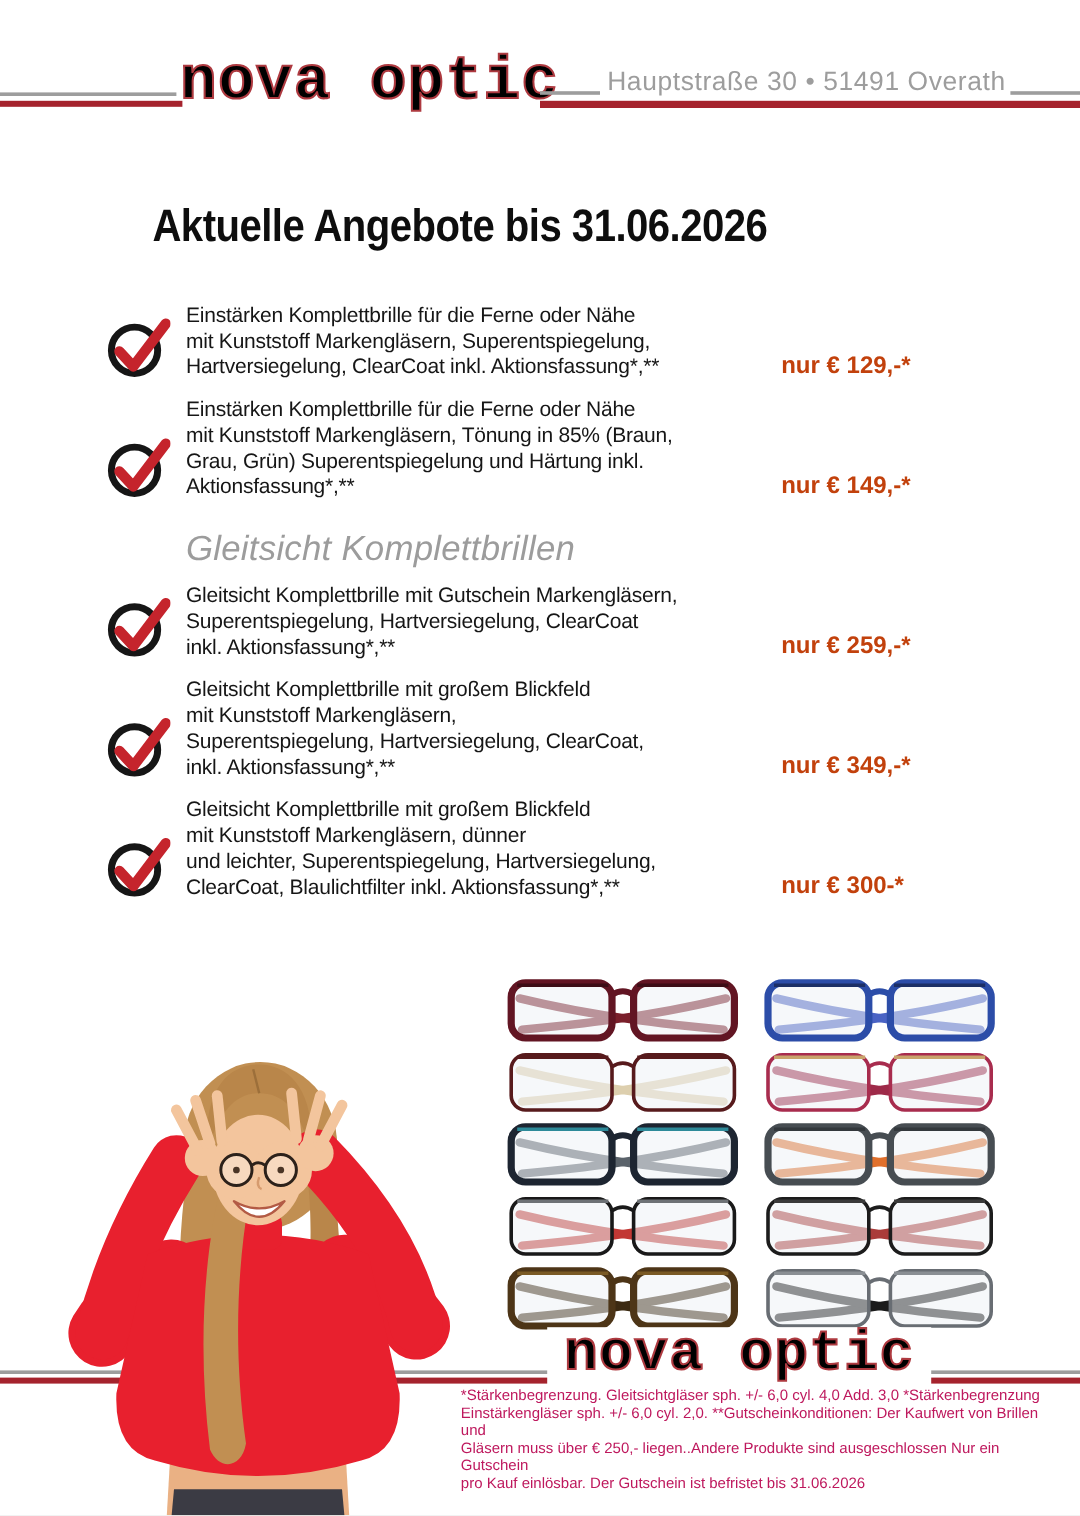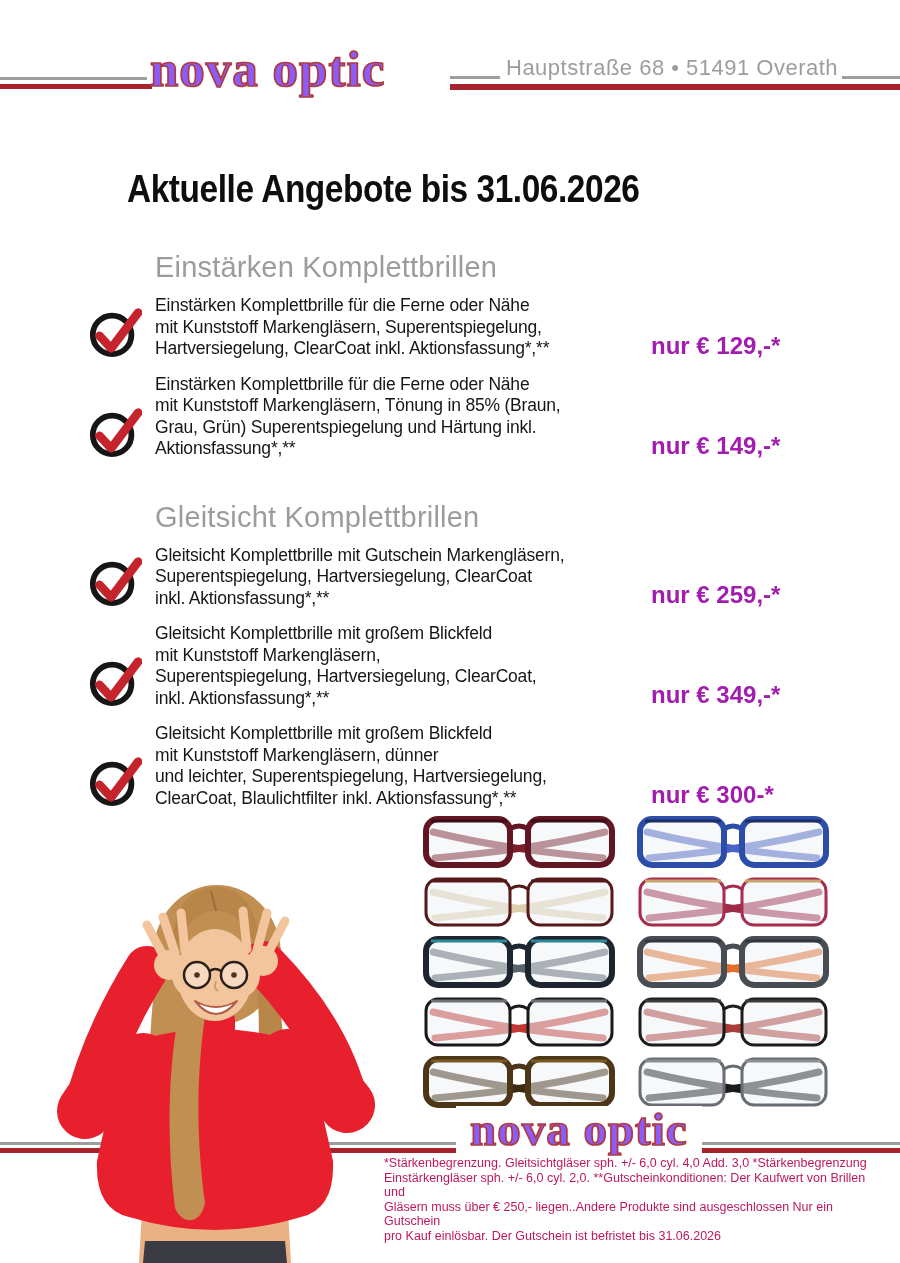"nova optic" .logo { color: #8b5cf6 -> #000000; font-family: Liberation Serif, serif -> Liberation Mono, monospace }
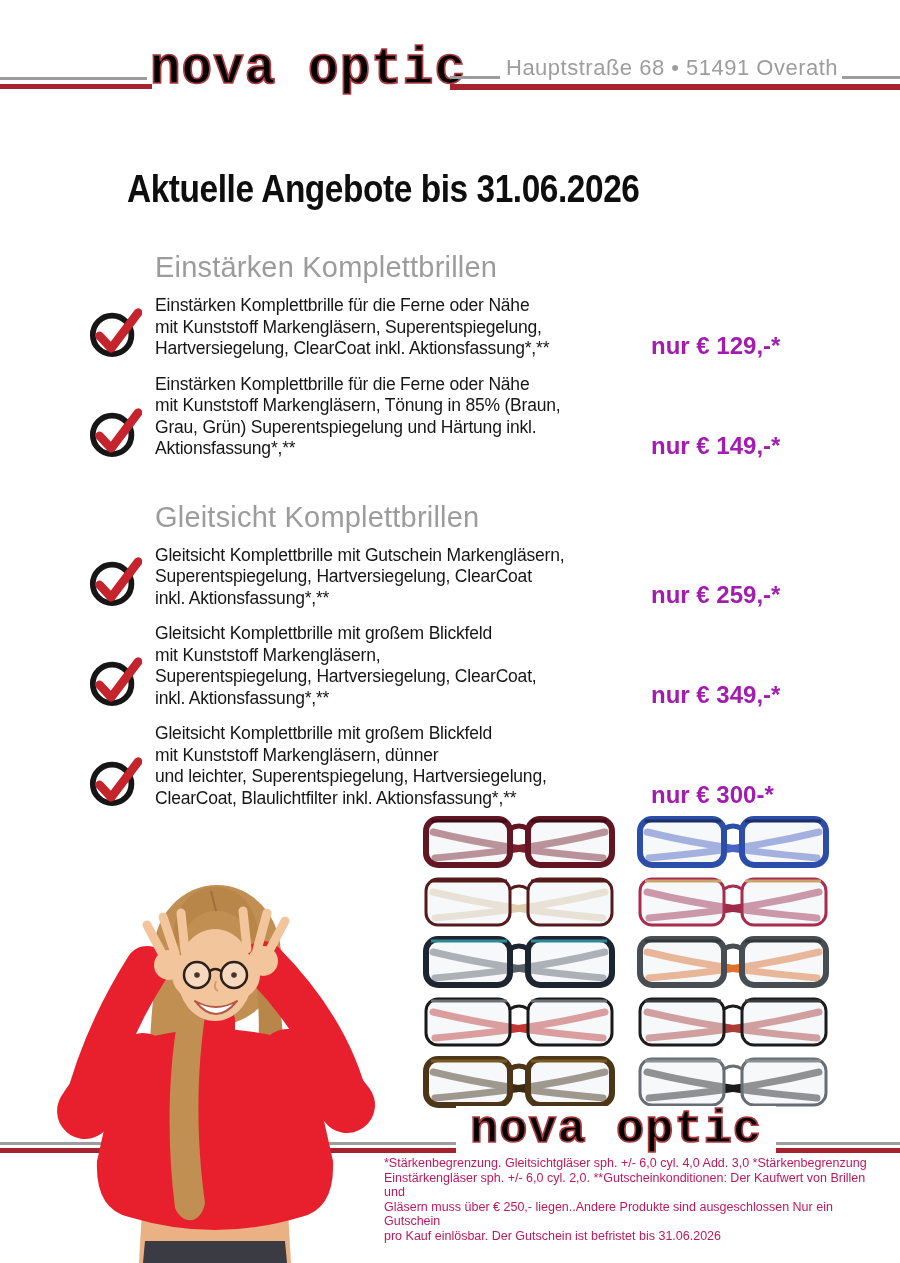"Hauptstraße 68 • 51491 Overath" div.abs { text: 68 -> 30 }
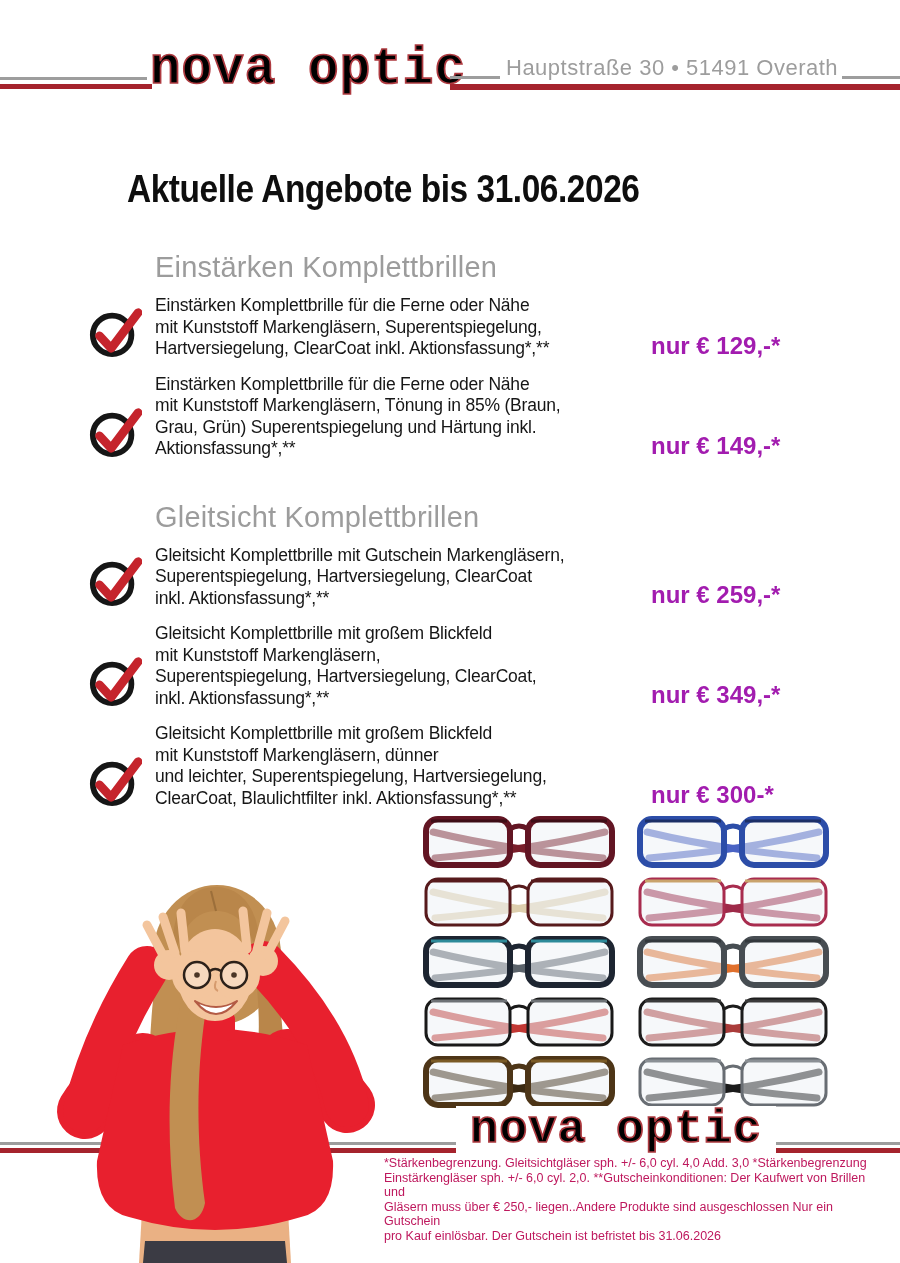"Einstärken Komplettbrillen" h2.section-heading { html: <h2>Einstärken Komplettbrillen</h2> -> none }
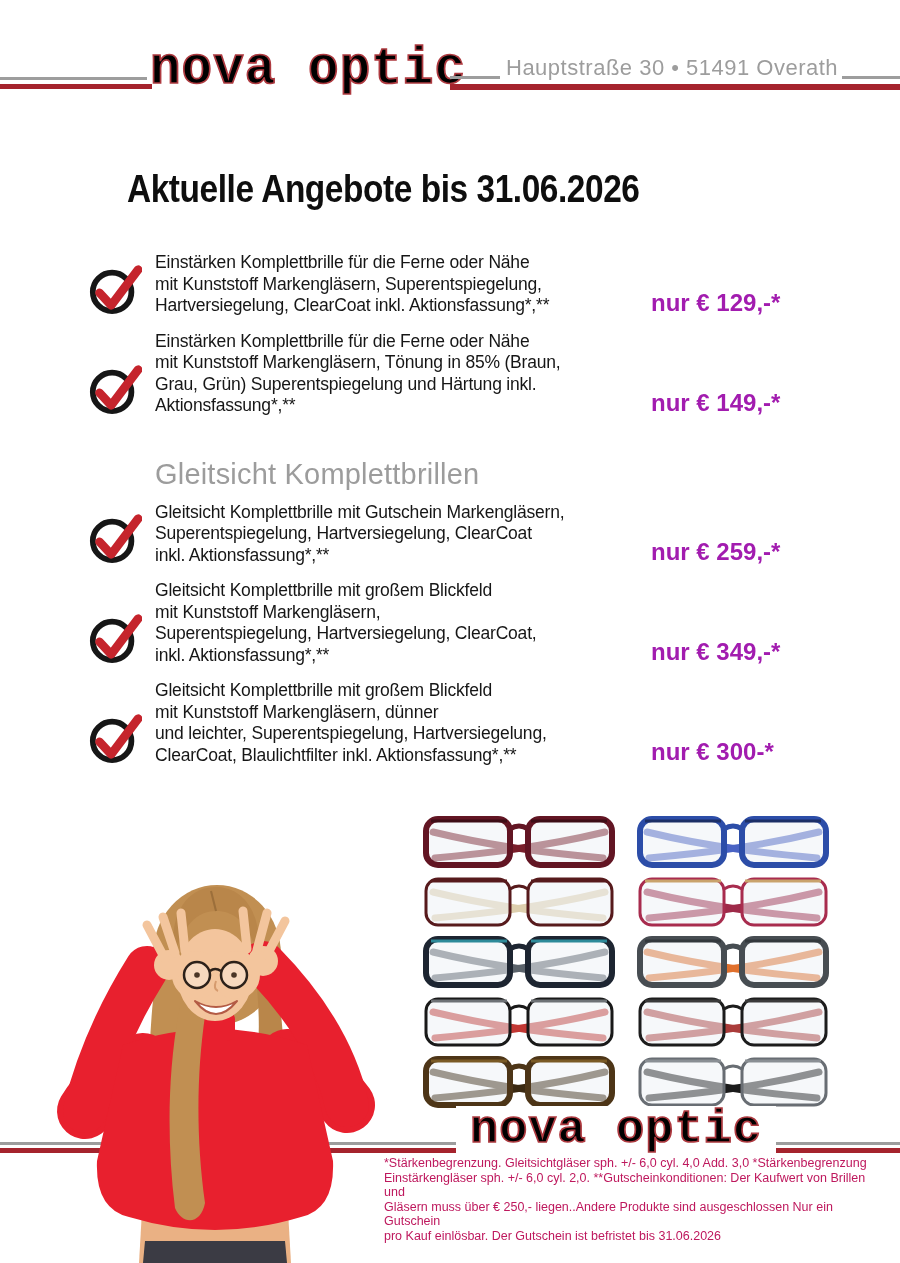"nur € 129,-*" .price { color: #a21caf -> #c2410c; font-size: 24px -> 20px }
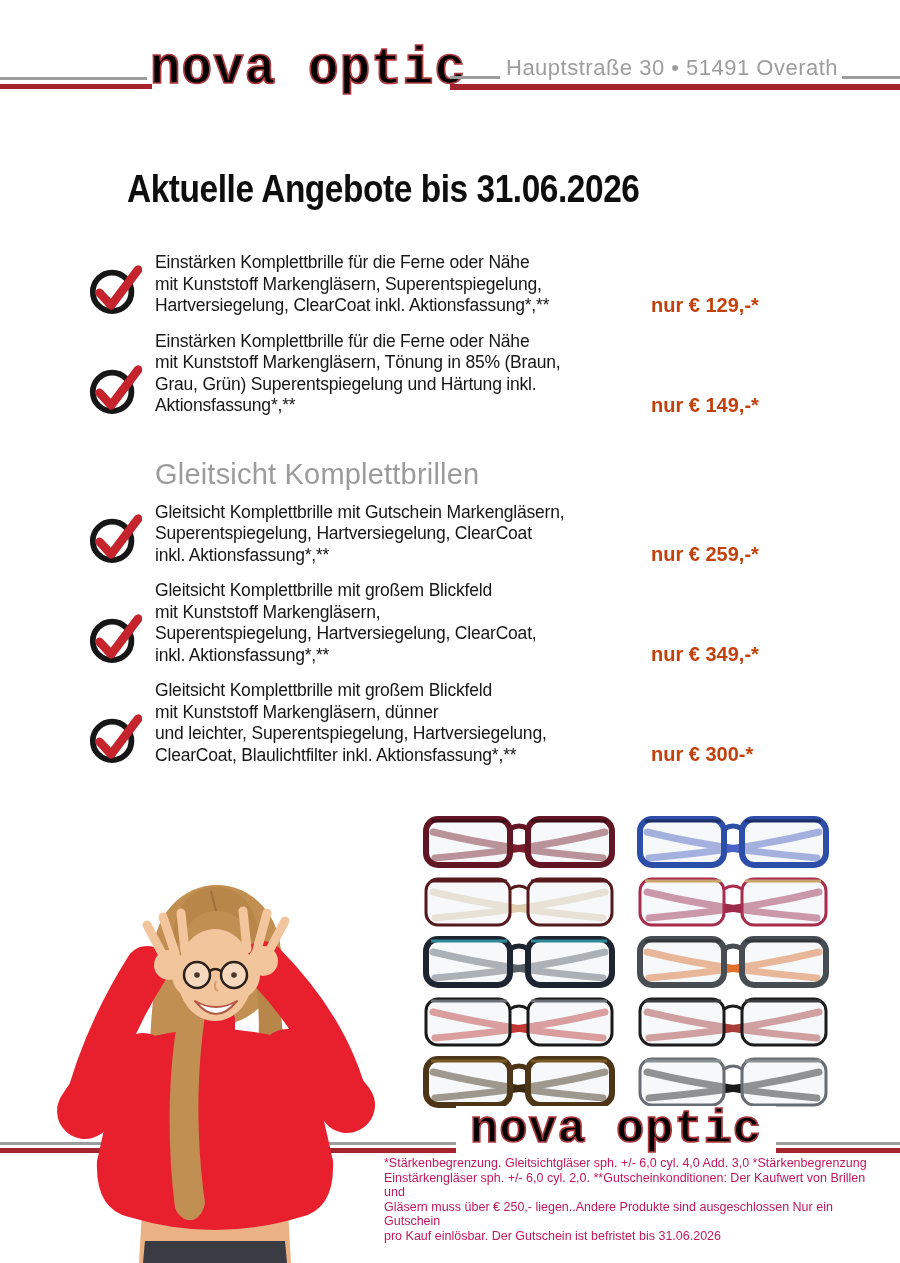"Gleitsicht Komplettbrillen" .section-heading.second { font-style: none -> italic; margin-top: 42px -> 26px }
